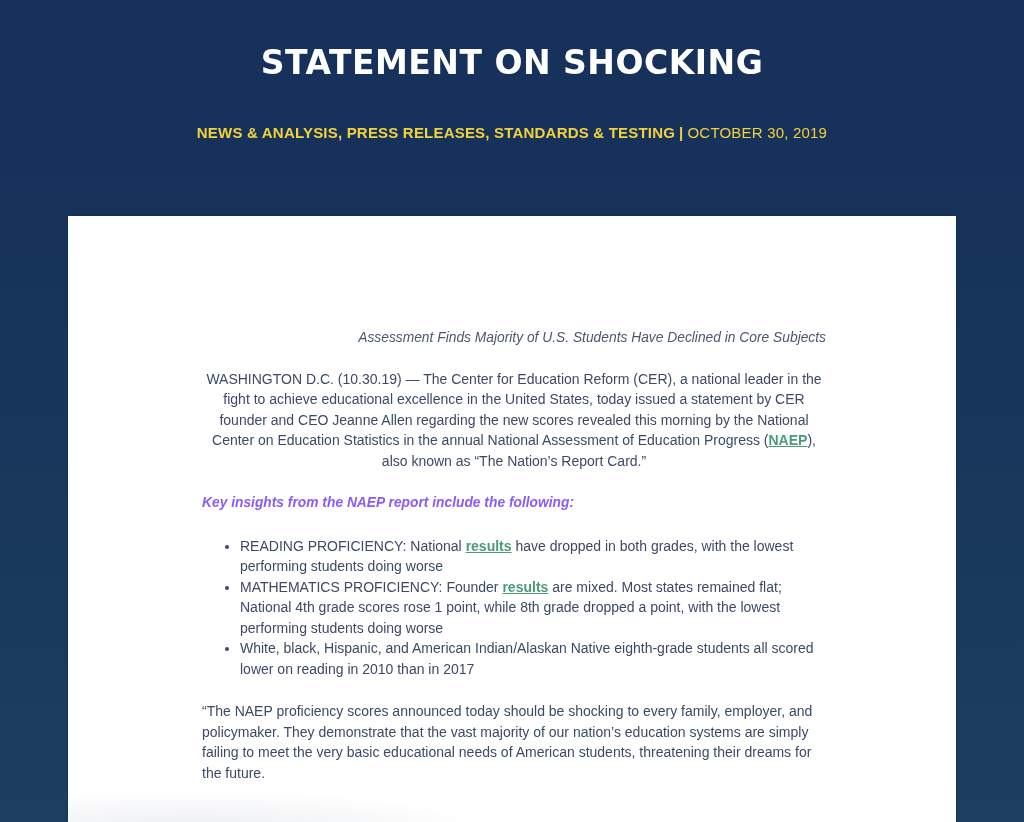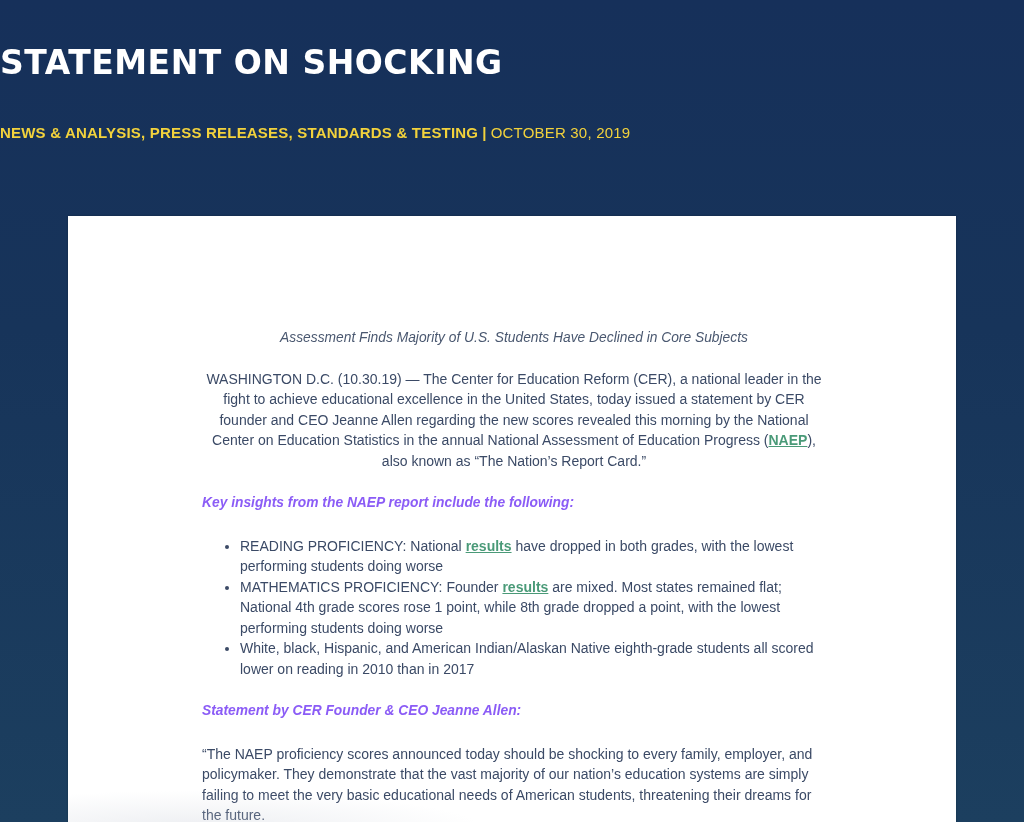"STATEMENT ON SHOCKING" .hero { text-align: left -> center }
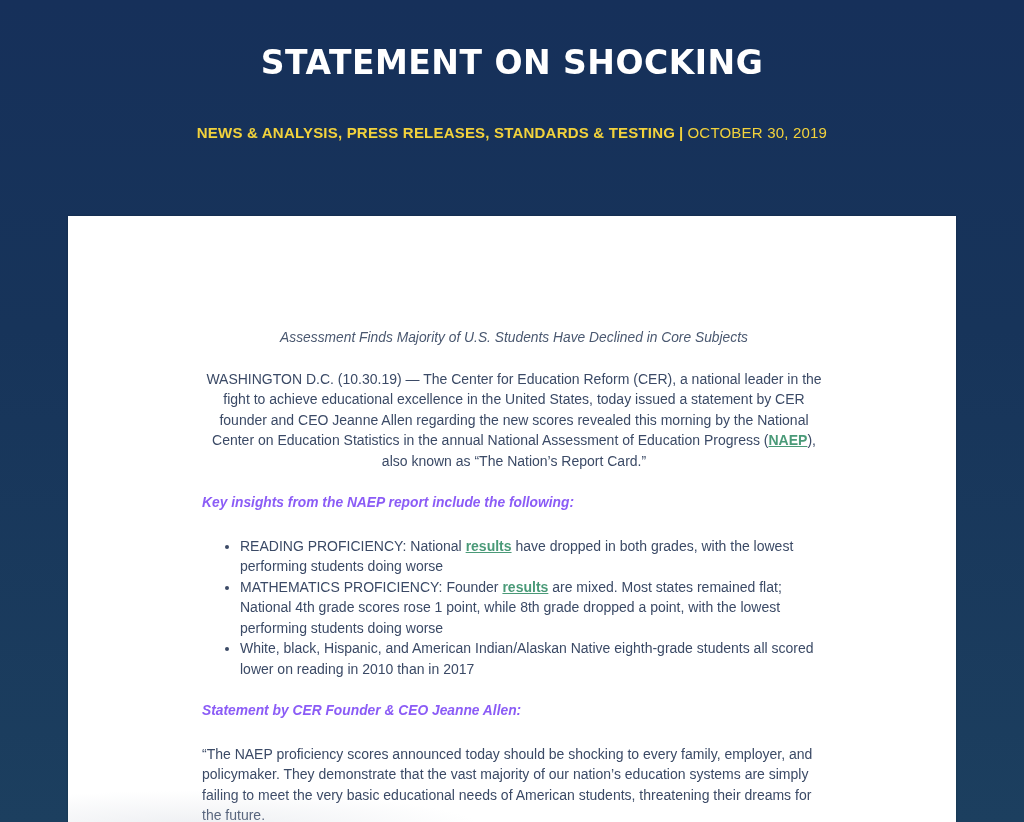"Assessment Finds Majority of U.S." .subtitle { text-align: center -> right }
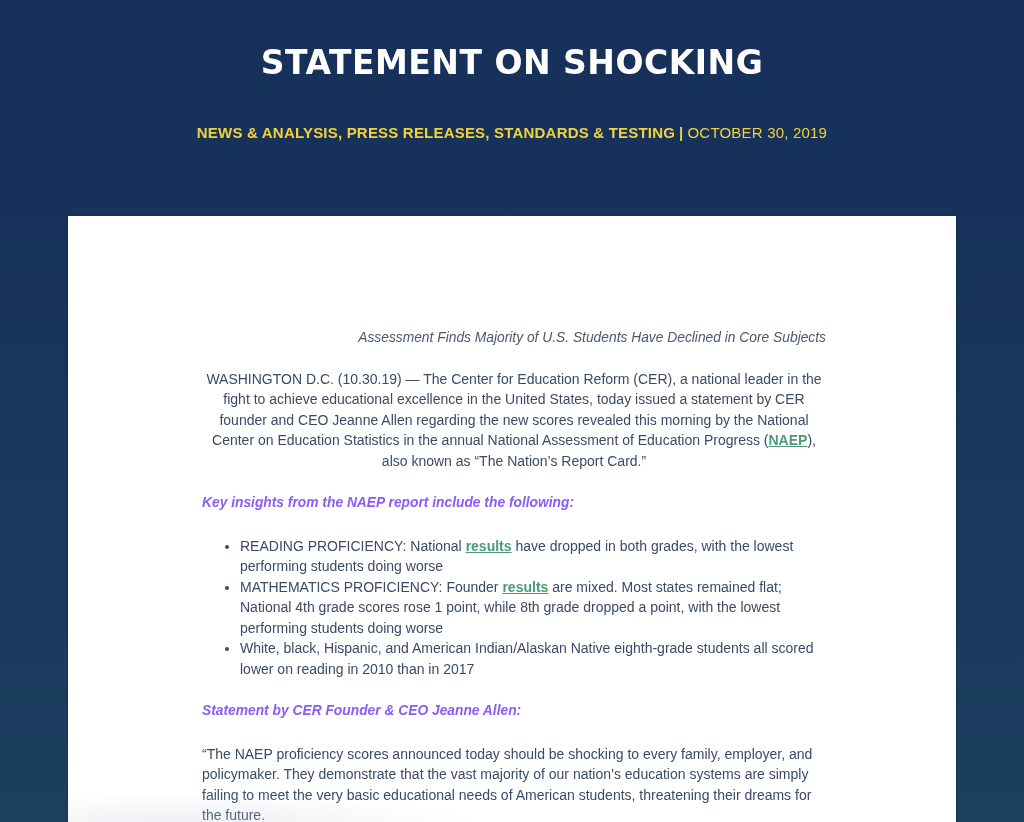"Statement by CER Founder &" p.heading { html: <p>Statement by CER Founder &amp; CEO Jeanne Allen:</p> -> none }
